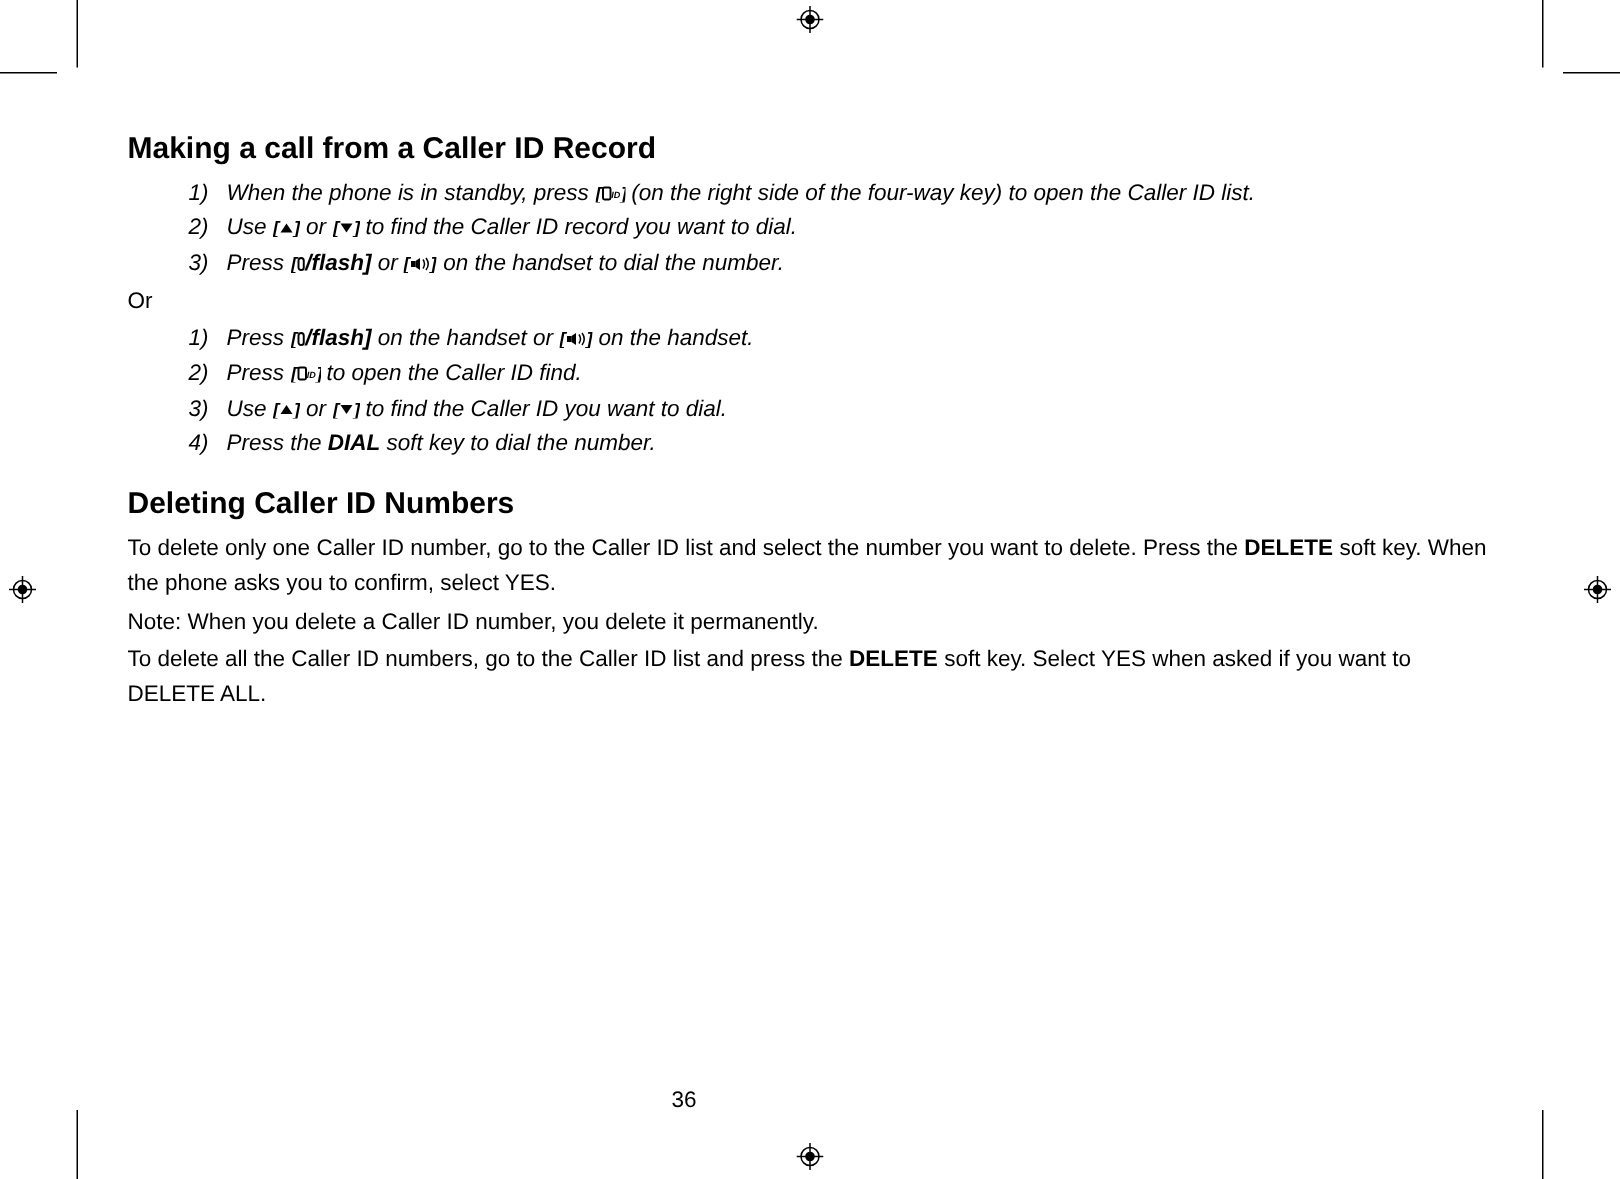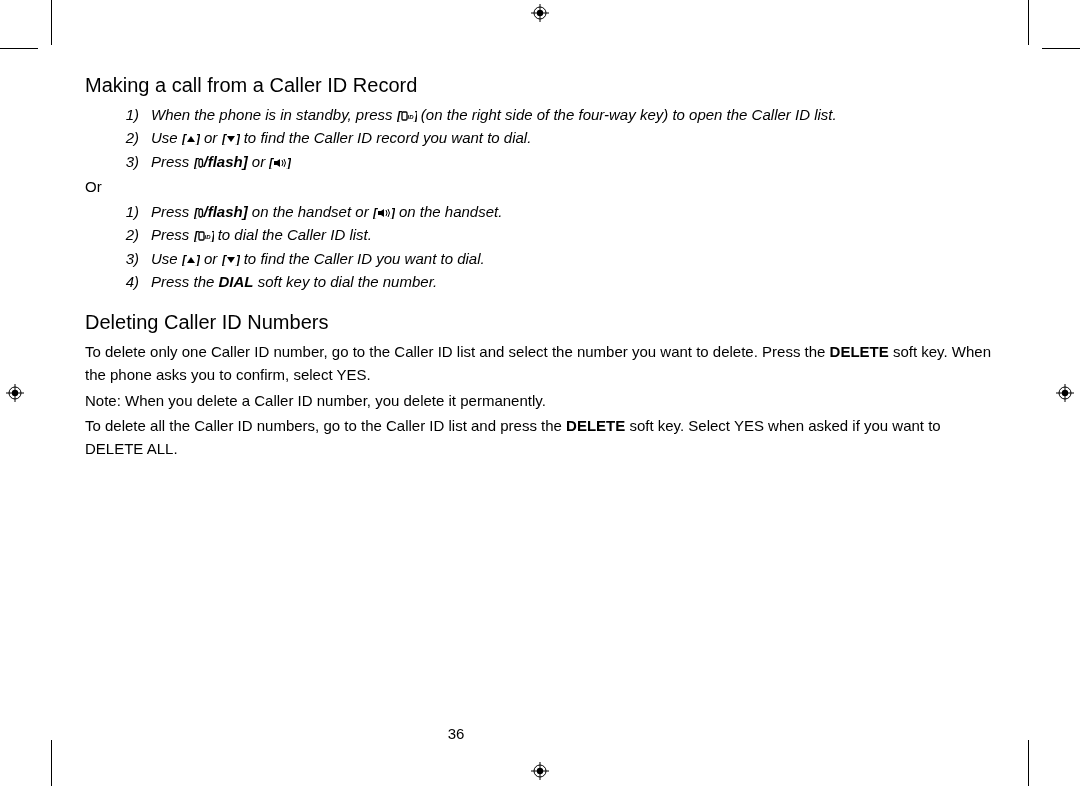"Making a call from a" h2 { font-weight: normal -> bold; margin: 0 0 6px 0 -> 14px 0 6px 0 }
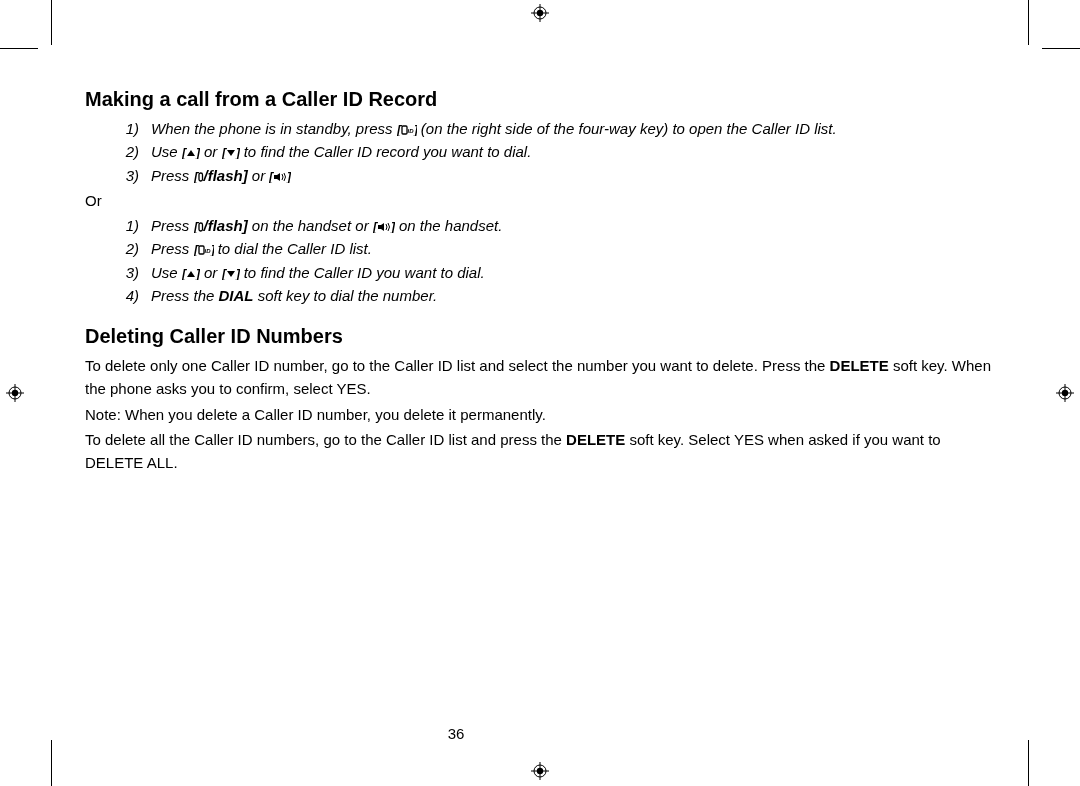"on the handset to dial" span { html: none -> <span> on the handset to dial the number.</span> }
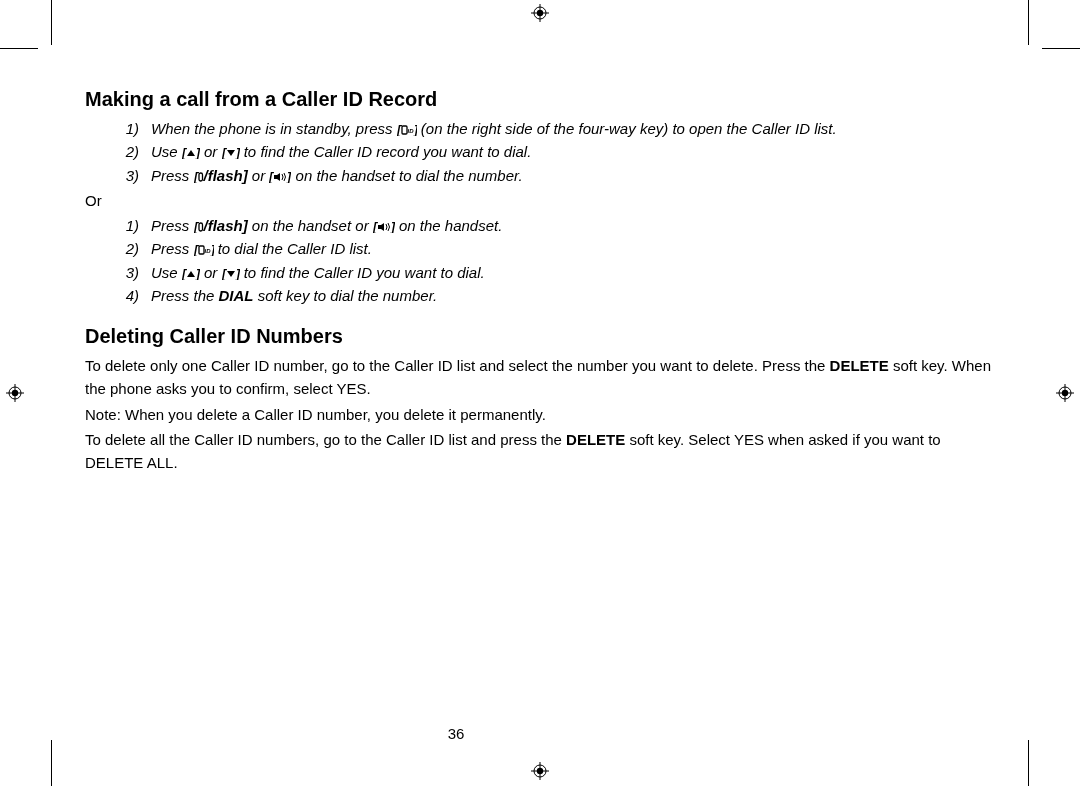"to dial the Caller ID" span { text: dial the Caller ID list -> open the Caller ID find }
